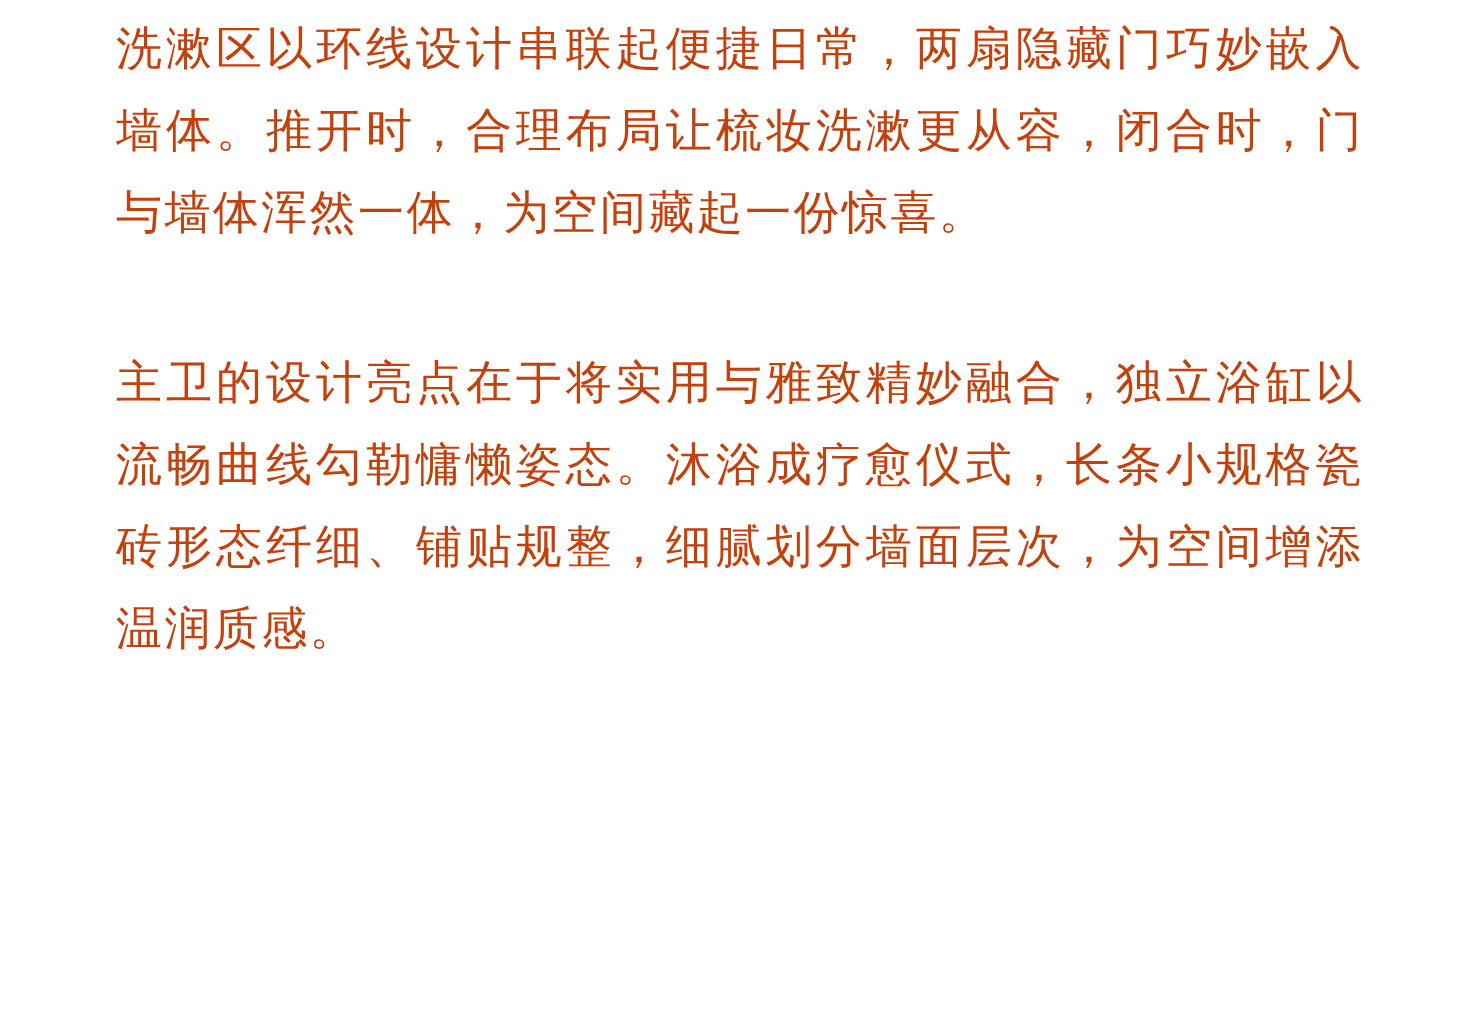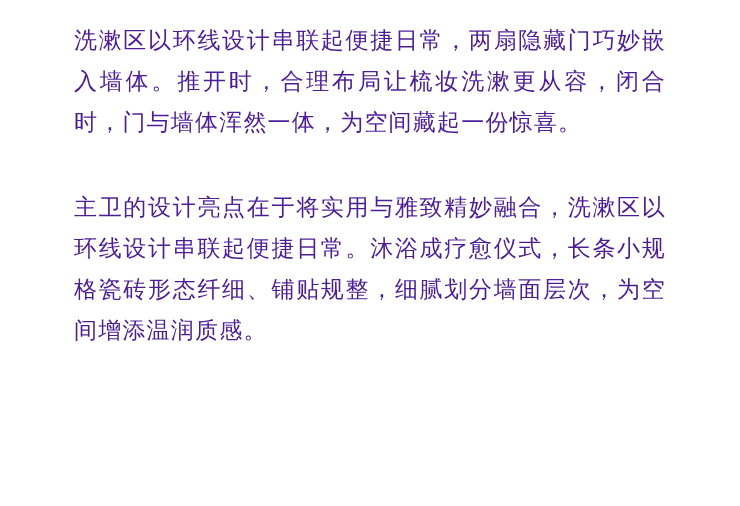"洗漱区以环线设计串联起便捷日常，两扇隐藏门巧妙嵌入墙体。推开时，合理布局让梳妆洗" .para { color: #4c1d95 -> #c2410c; margin: 16px -> 0 }
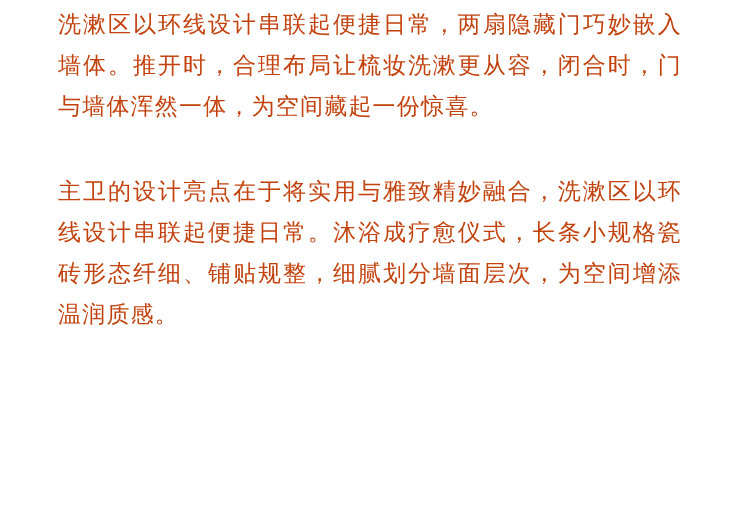"主卫的设计亮点在于将实用与雅致精妙融合，洗漱区以环线设计串联起便捷日常。沐浴成疗" p.para { text: 洗漱区以环线设计串联起便捷日常 -> 独立浴缸以流畅曲线勾勒慵懒姿态 }
